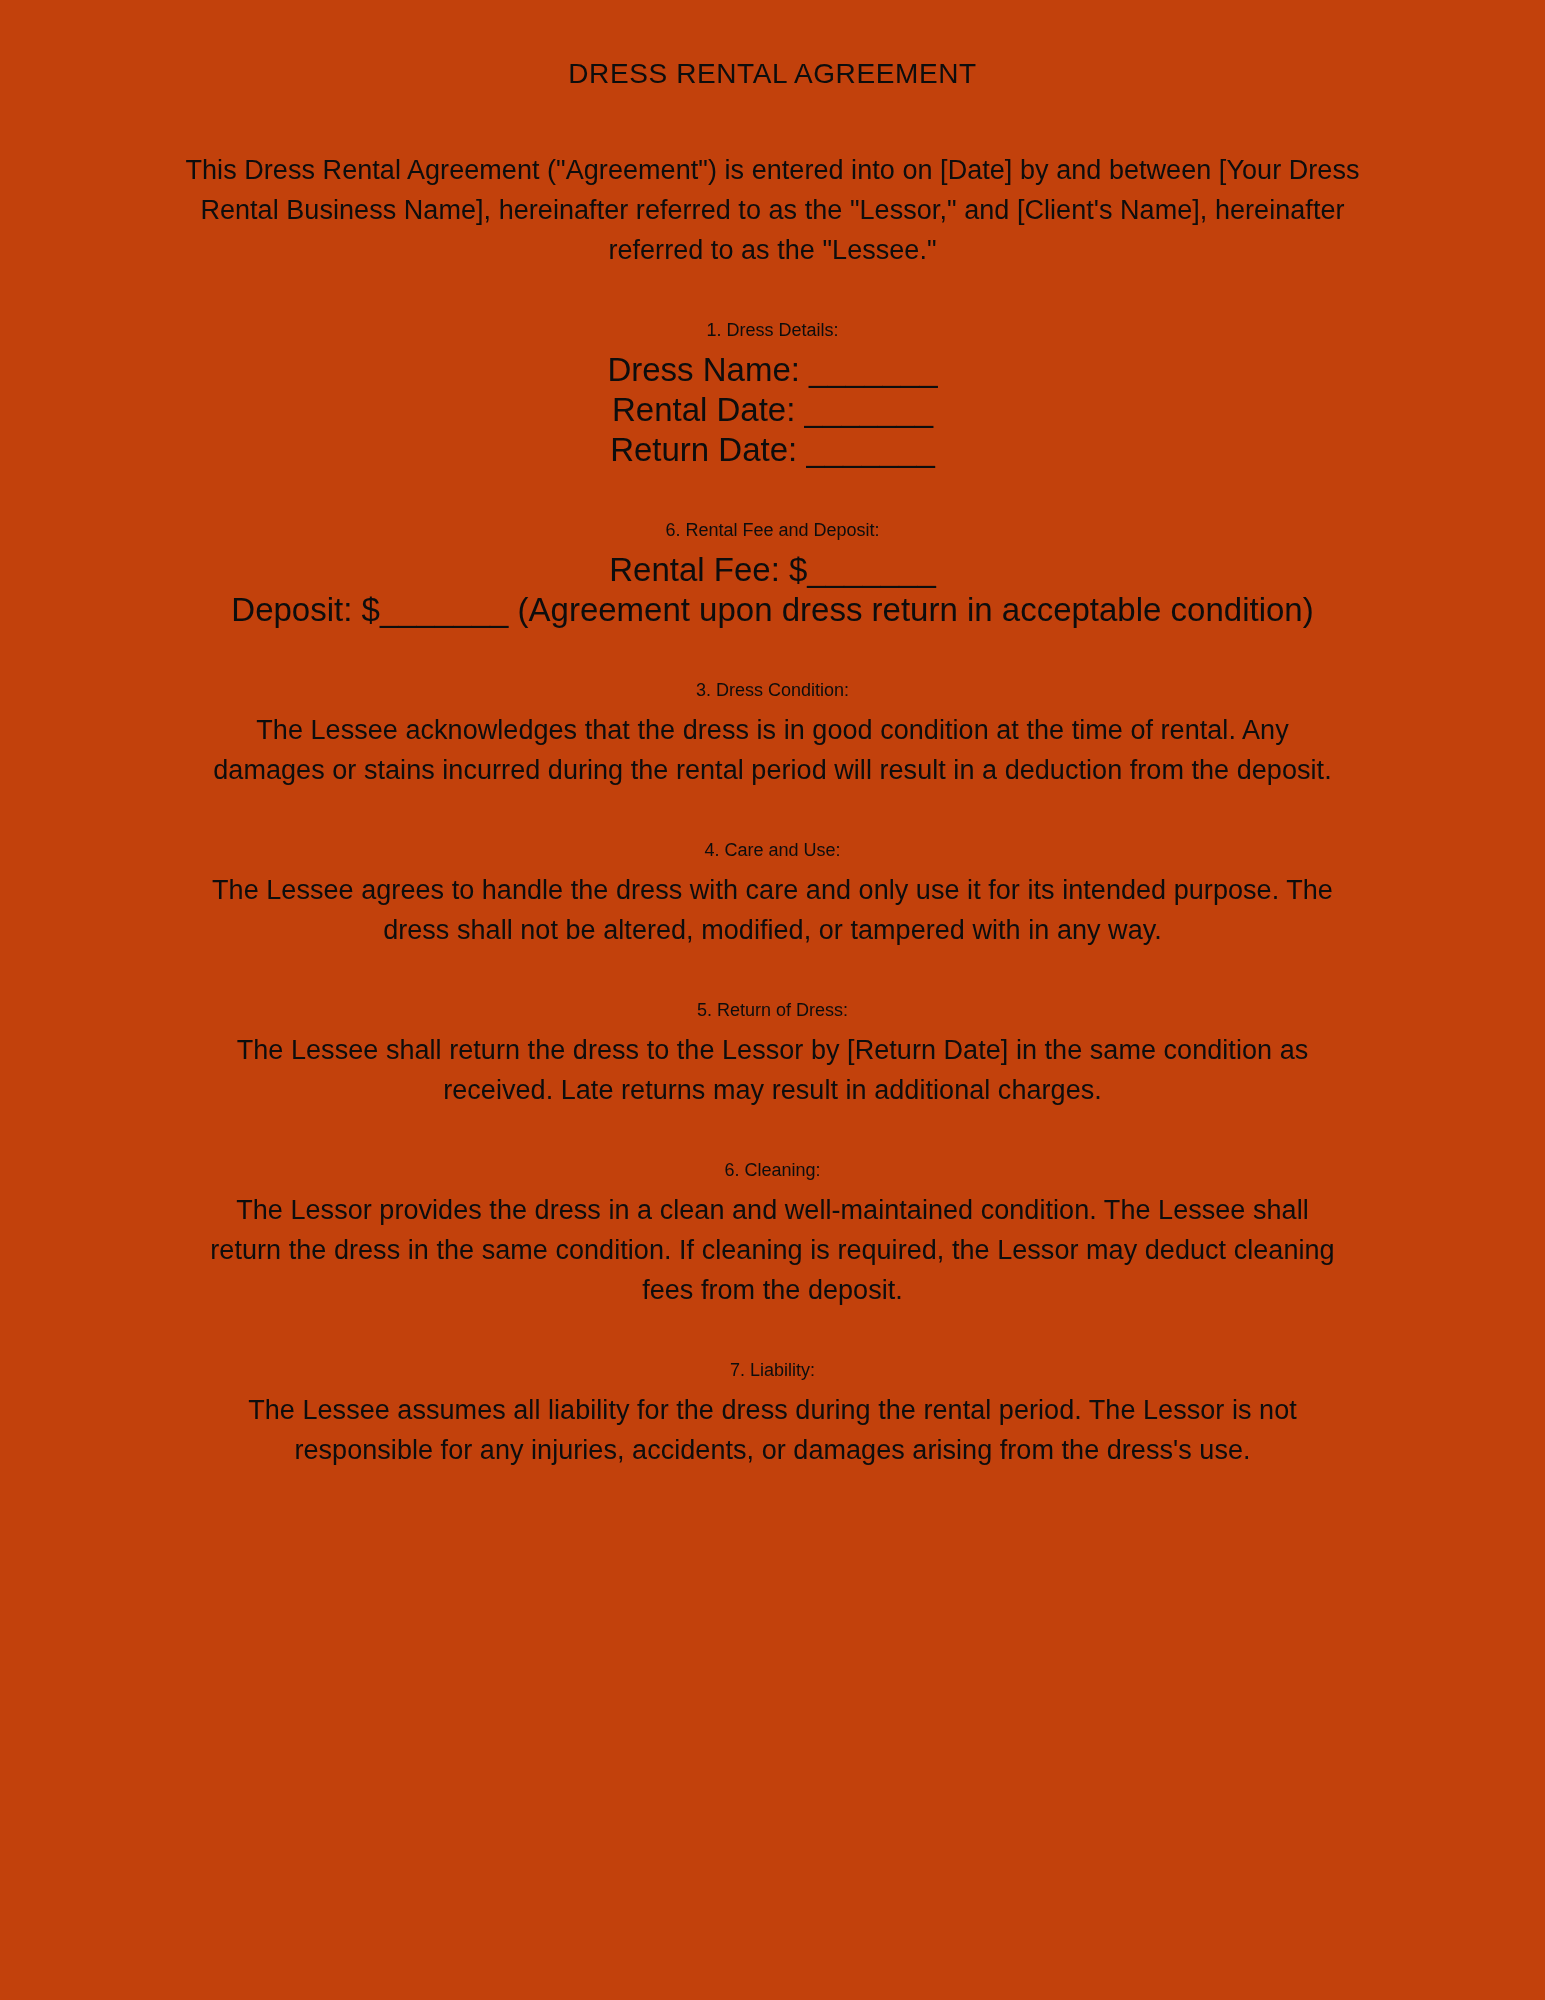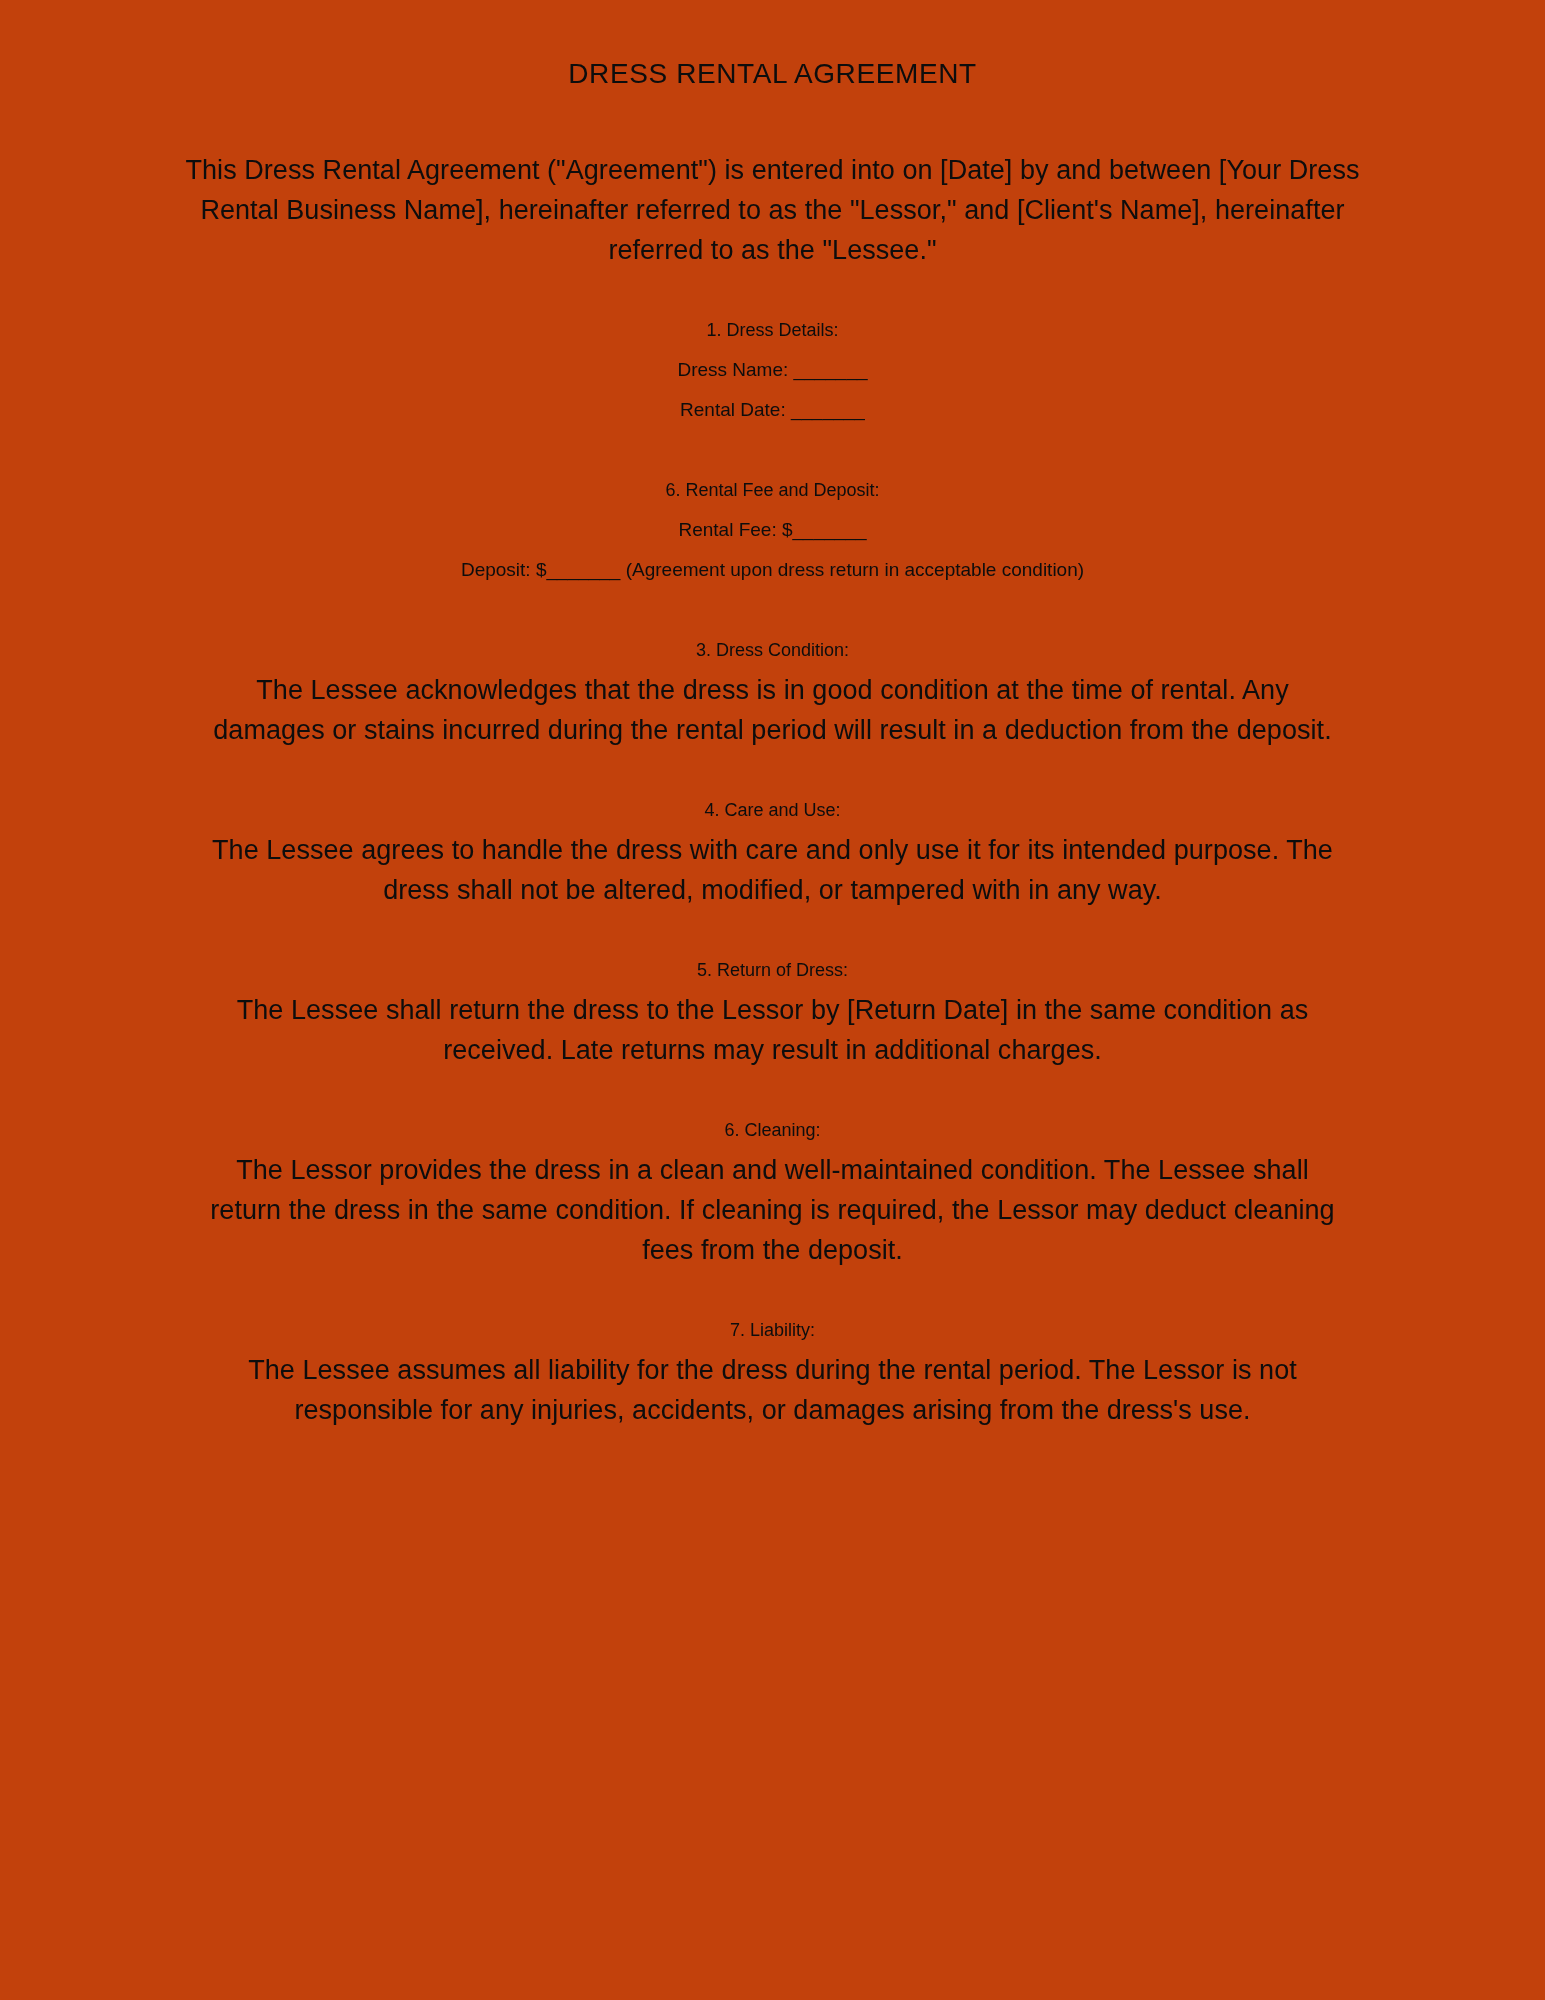"Dress Name: _______" .line-item { font-size: 19px -> 33px }
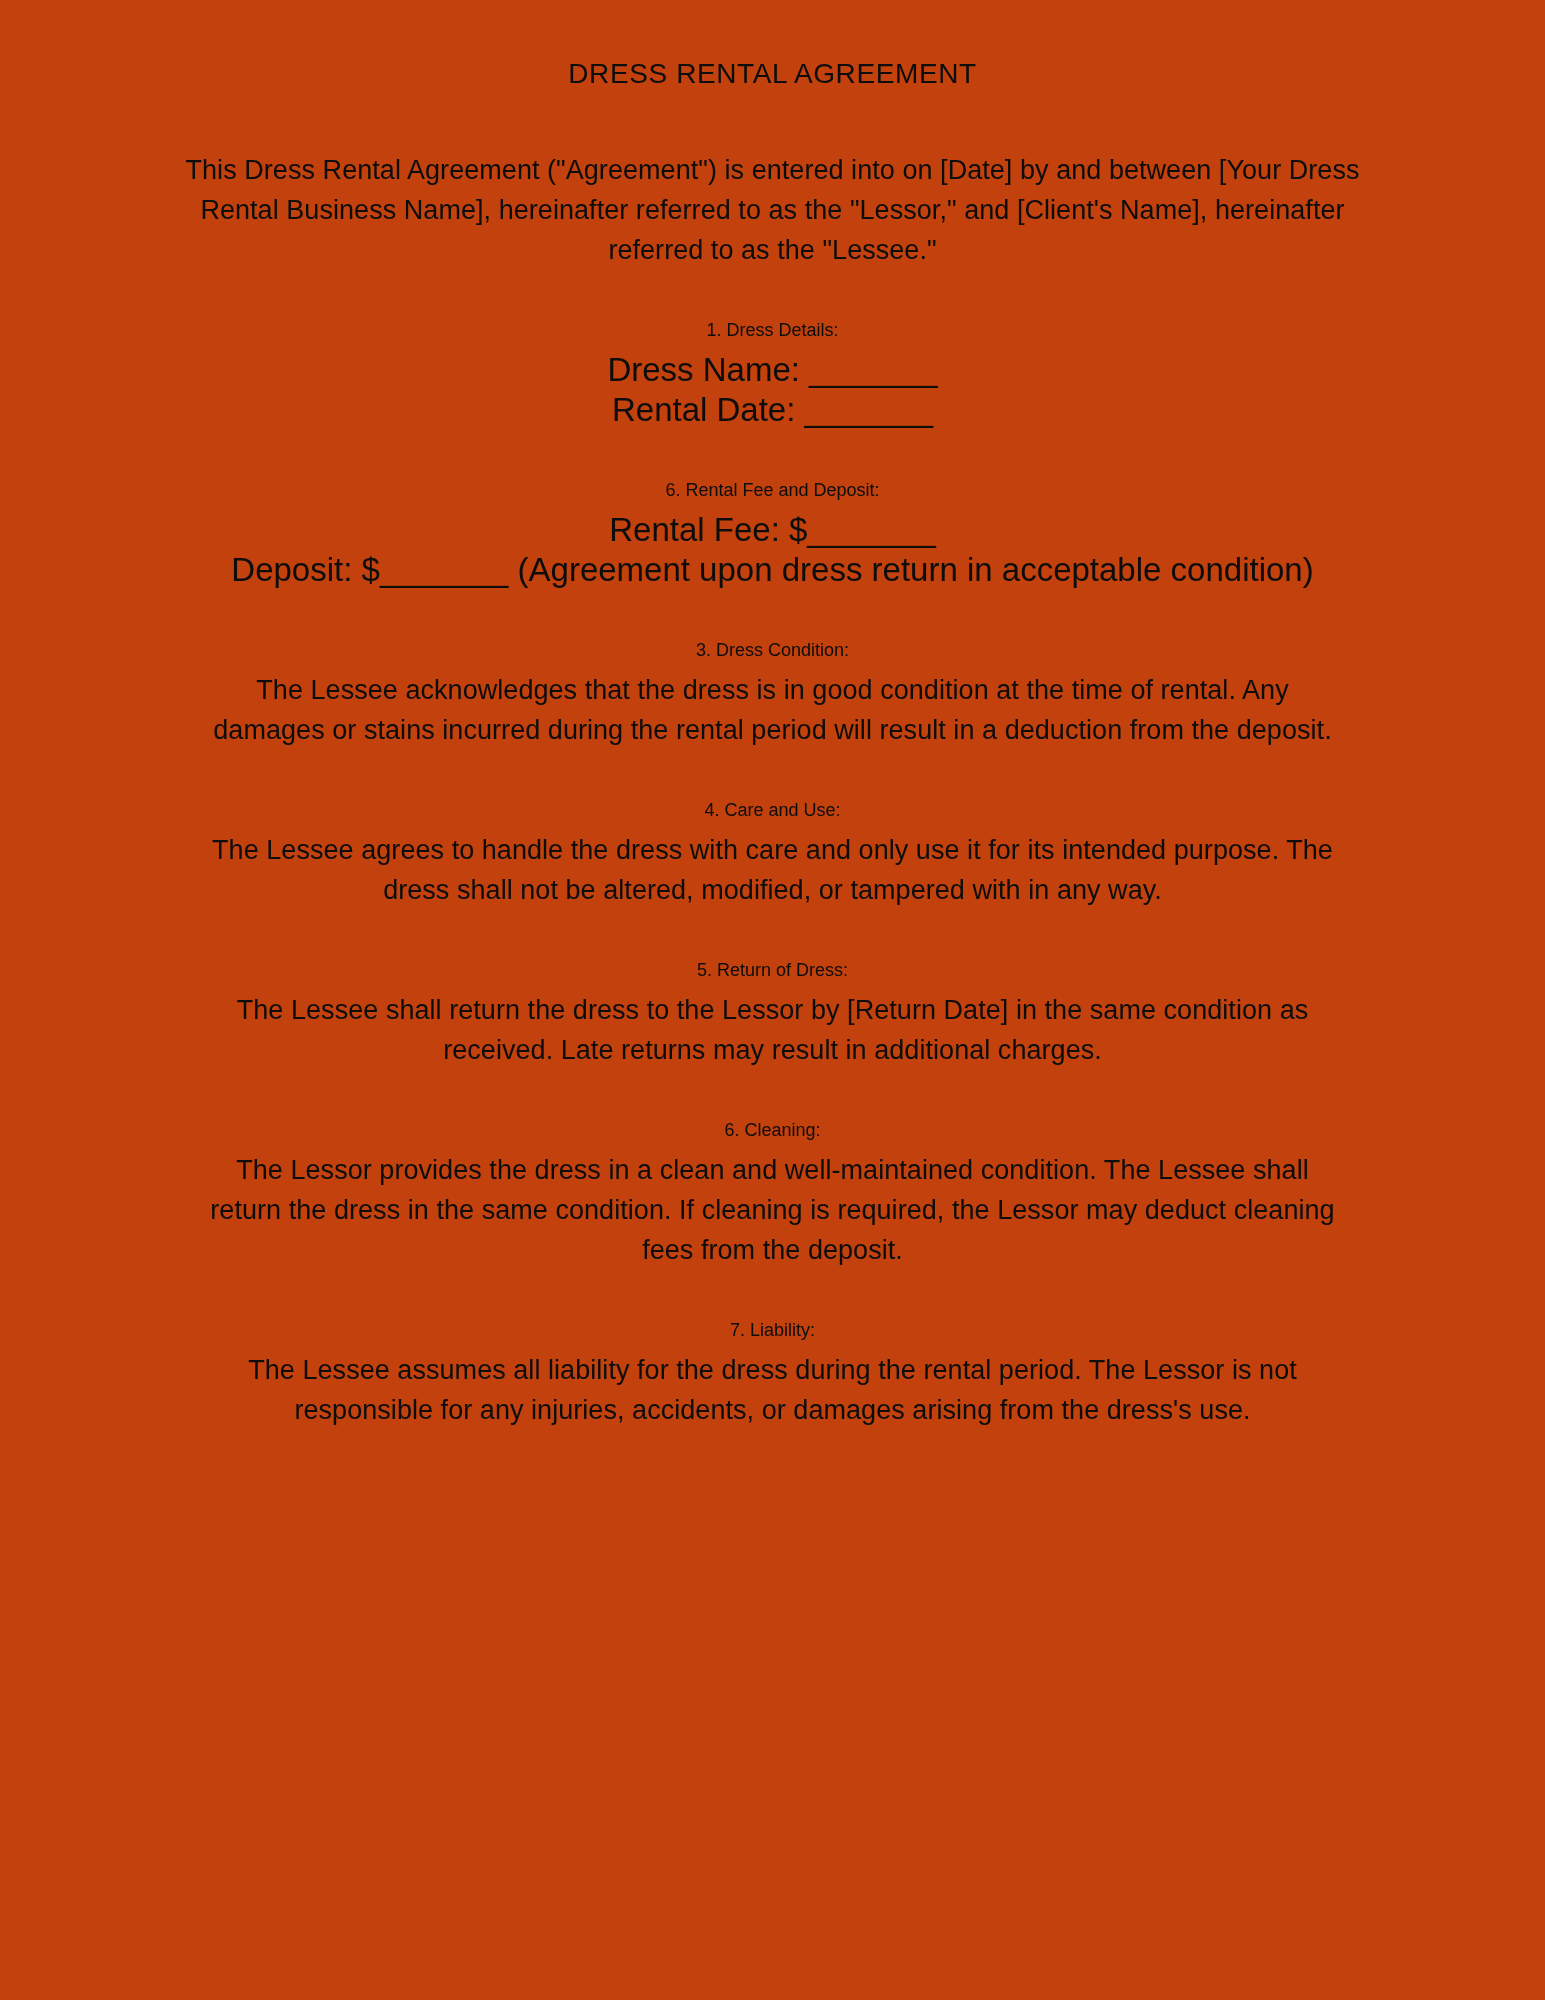"Return Date: _______" p.line-item { html: none -> <p>Return Date: _______</p> }
